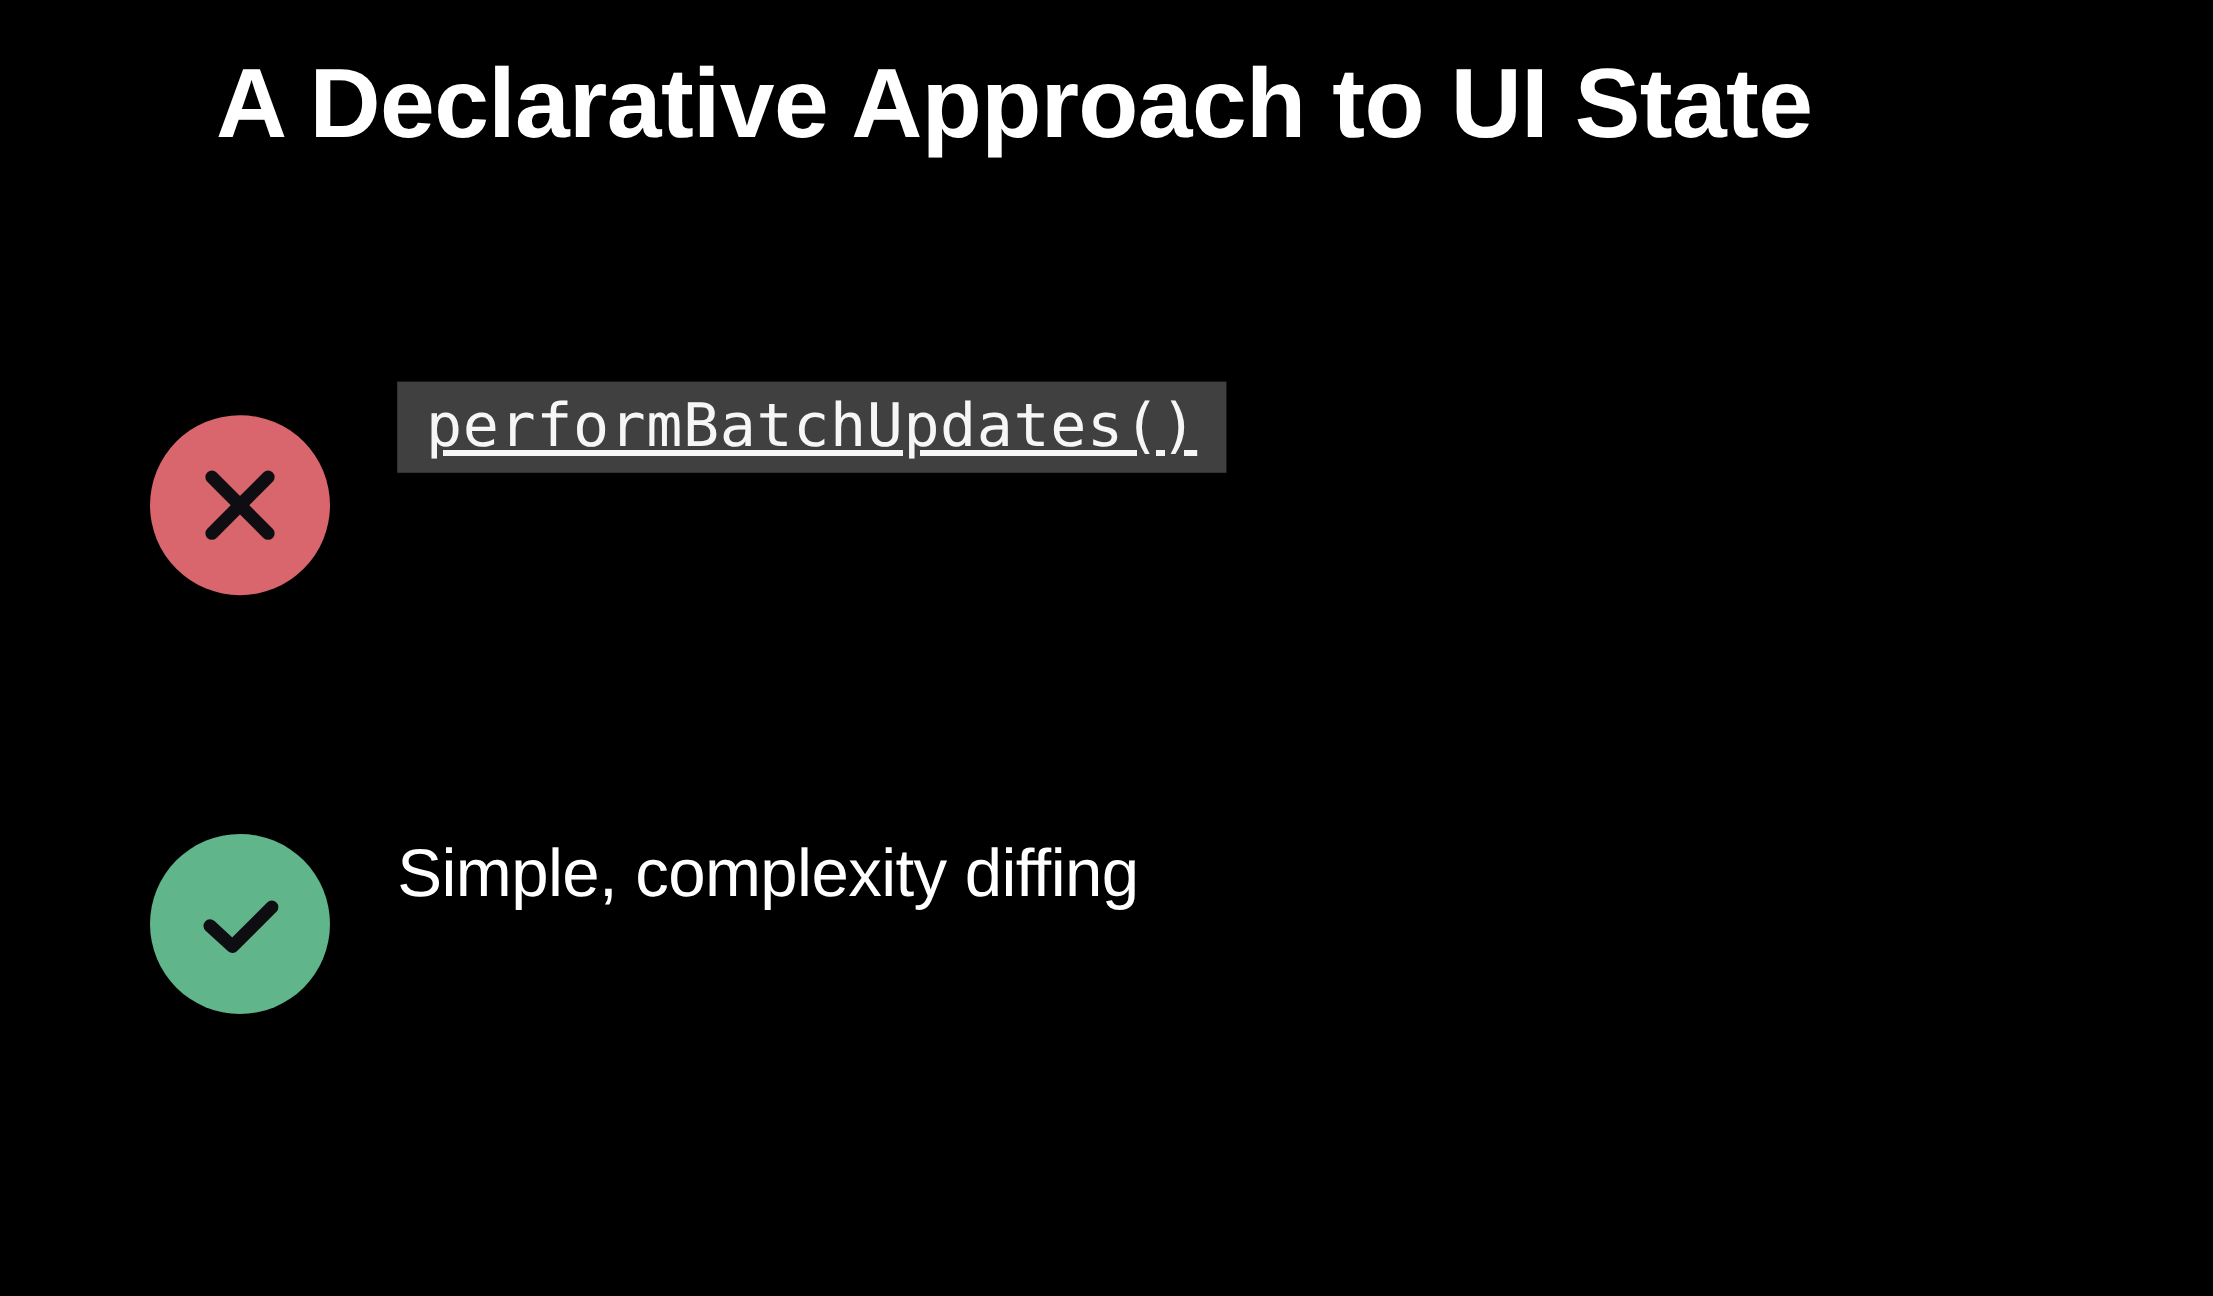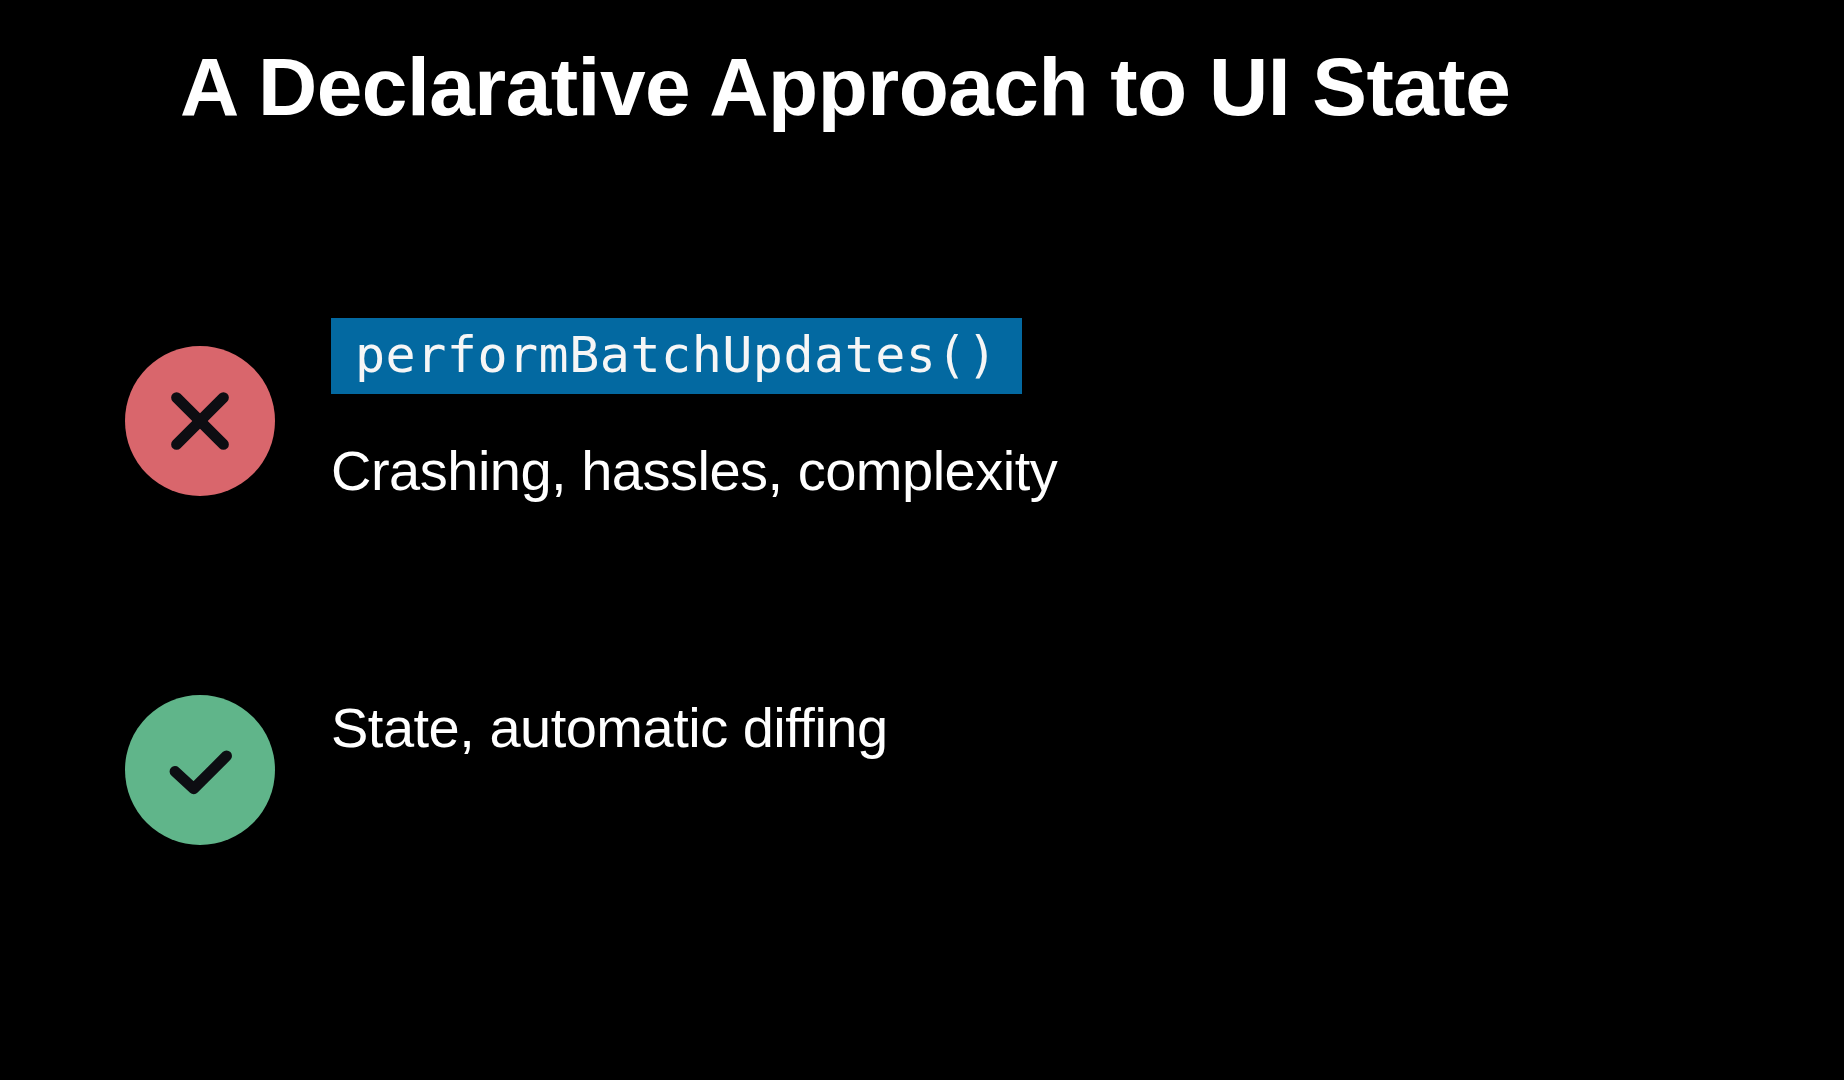"performBatchUpdates()" .code-chip { background: #0369a1 -> #404040; text-decoration: none -> underline }
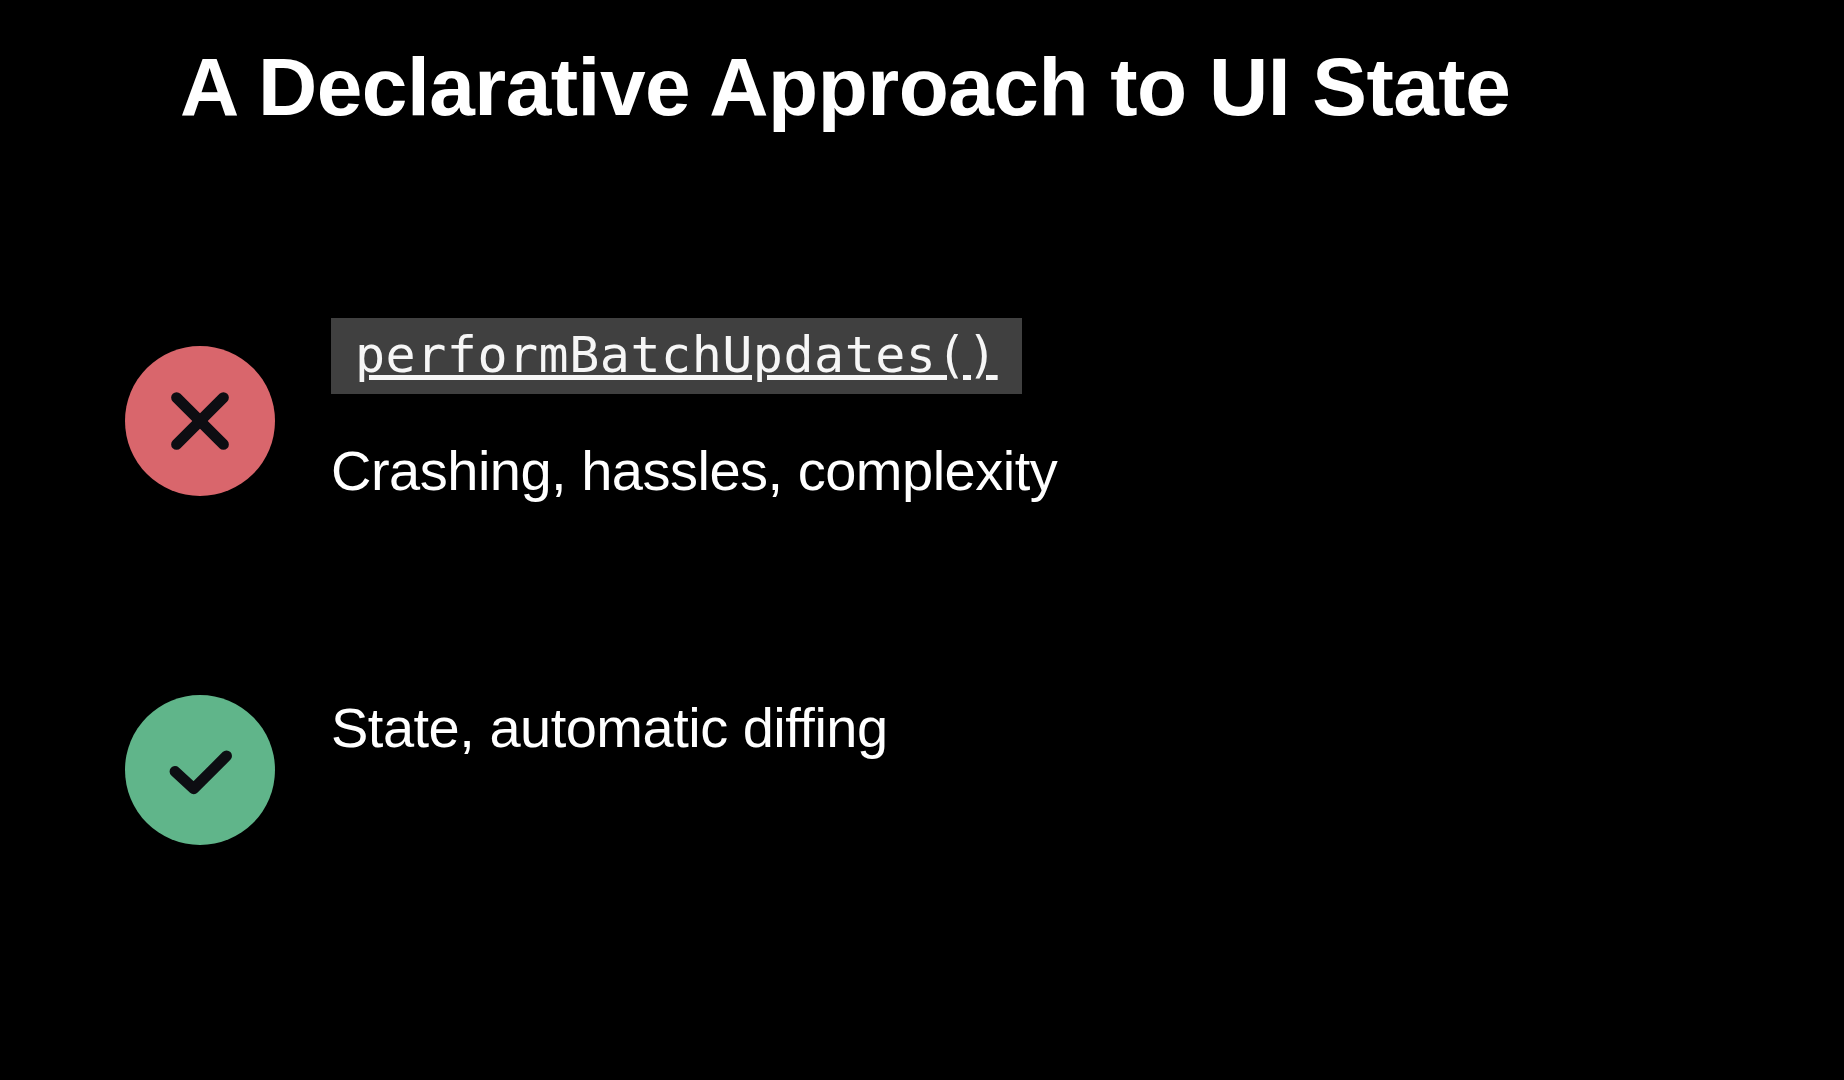"Crashing, hassles, complexity" span.desc { html: <span>Crashing, hassles, complexity</span> -> none }
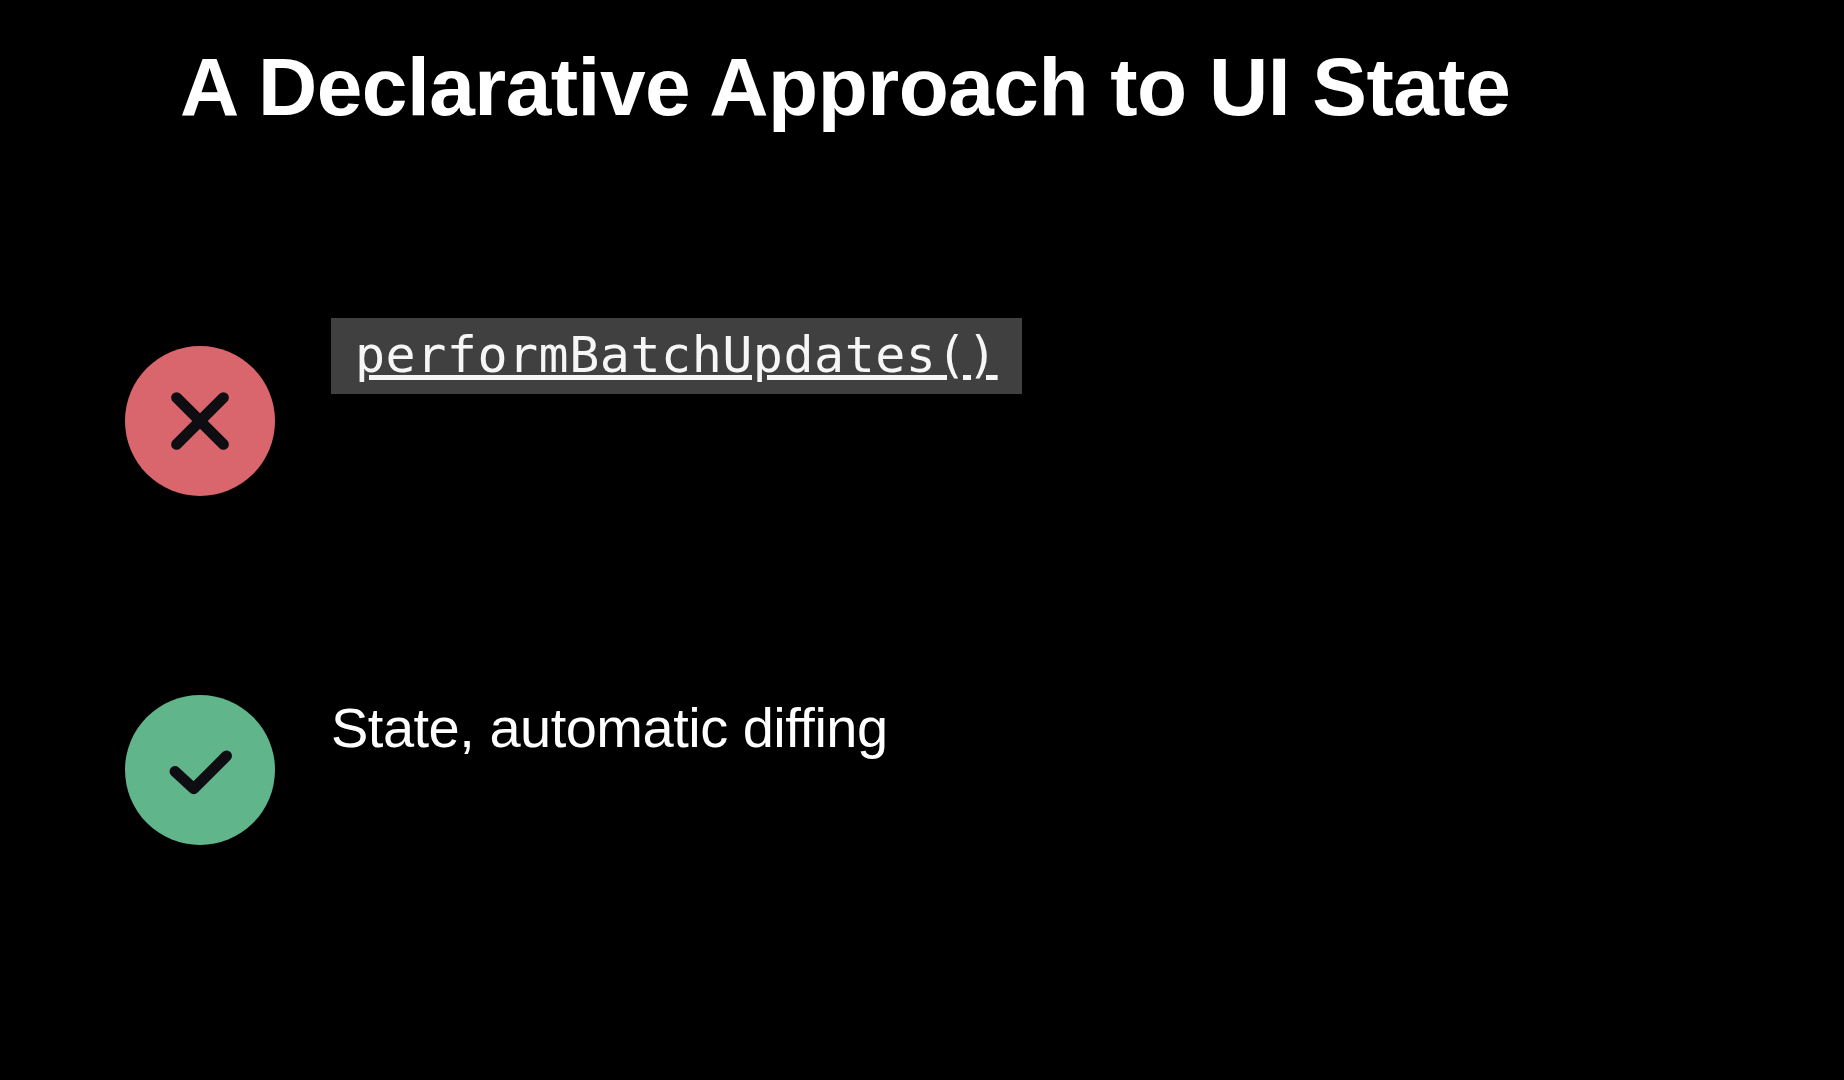"State, automatic diffing" span.desc { text: State, automatic -> Simple, complexity }
